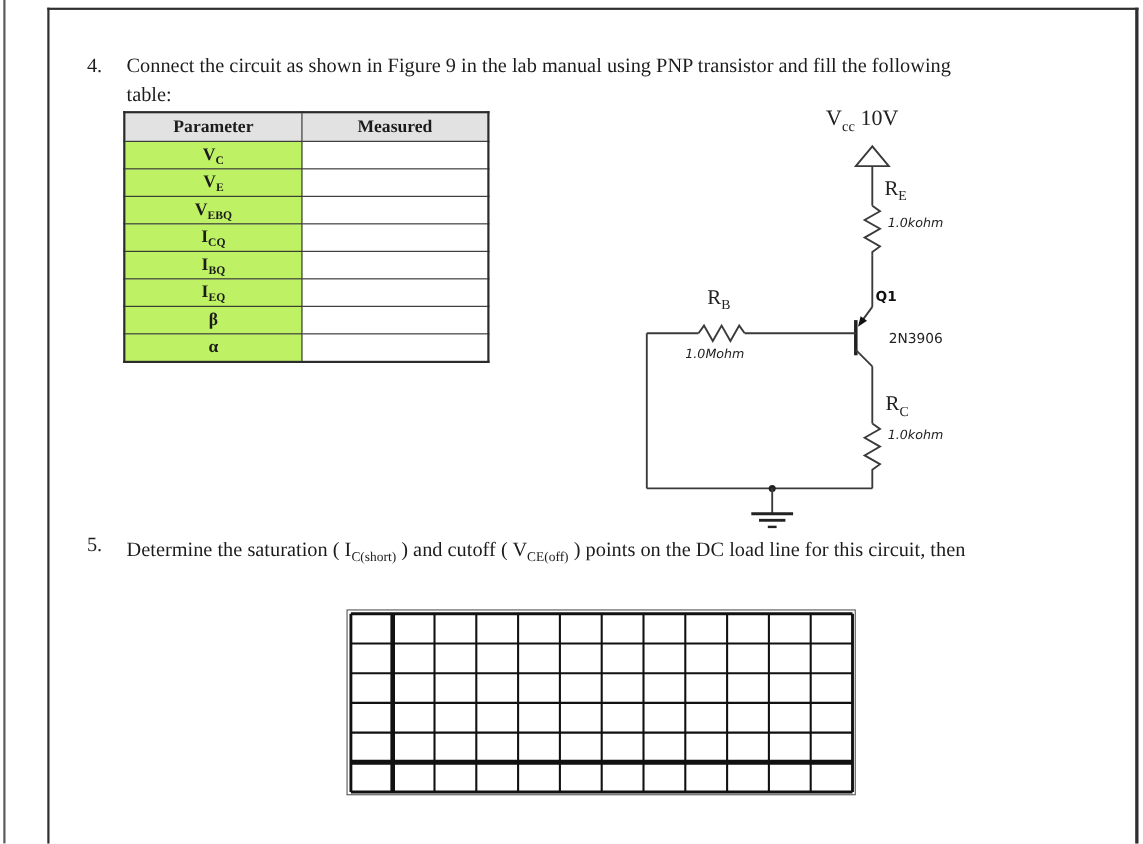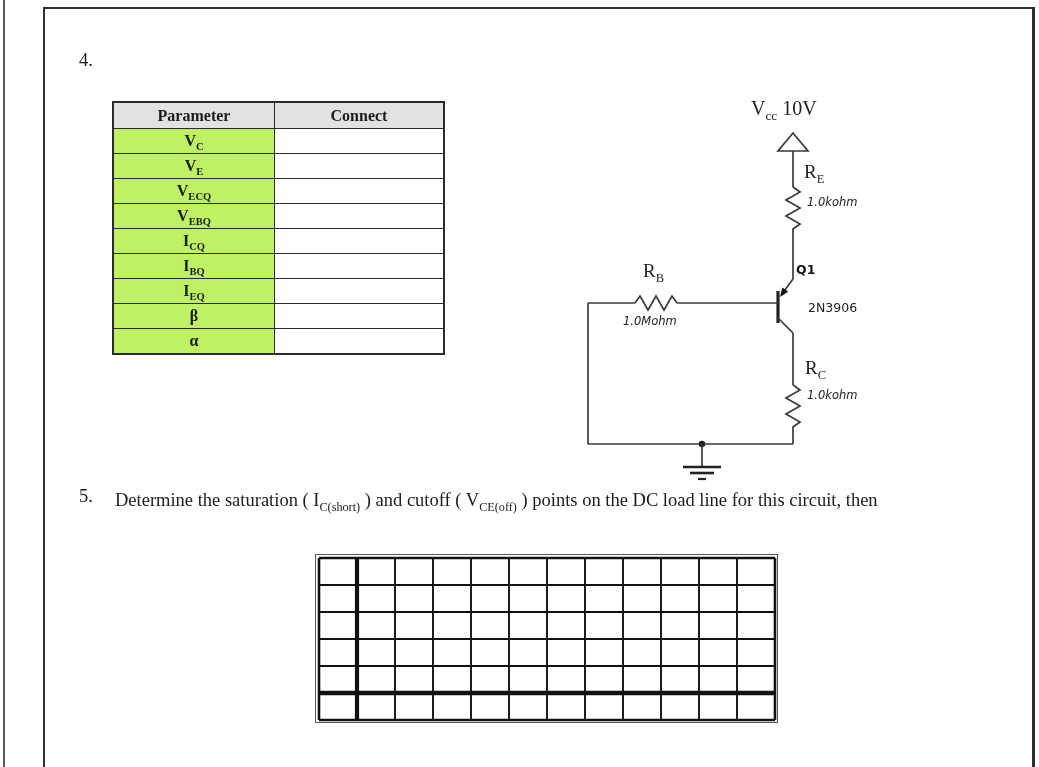"Connect the circuit as shown" span.q-body { html: none -> <span> <span>Connect the circuit as shown in Figure 9 in the lab manual using PNP transistor and fill the following</span> <span>table:</span> </span> }
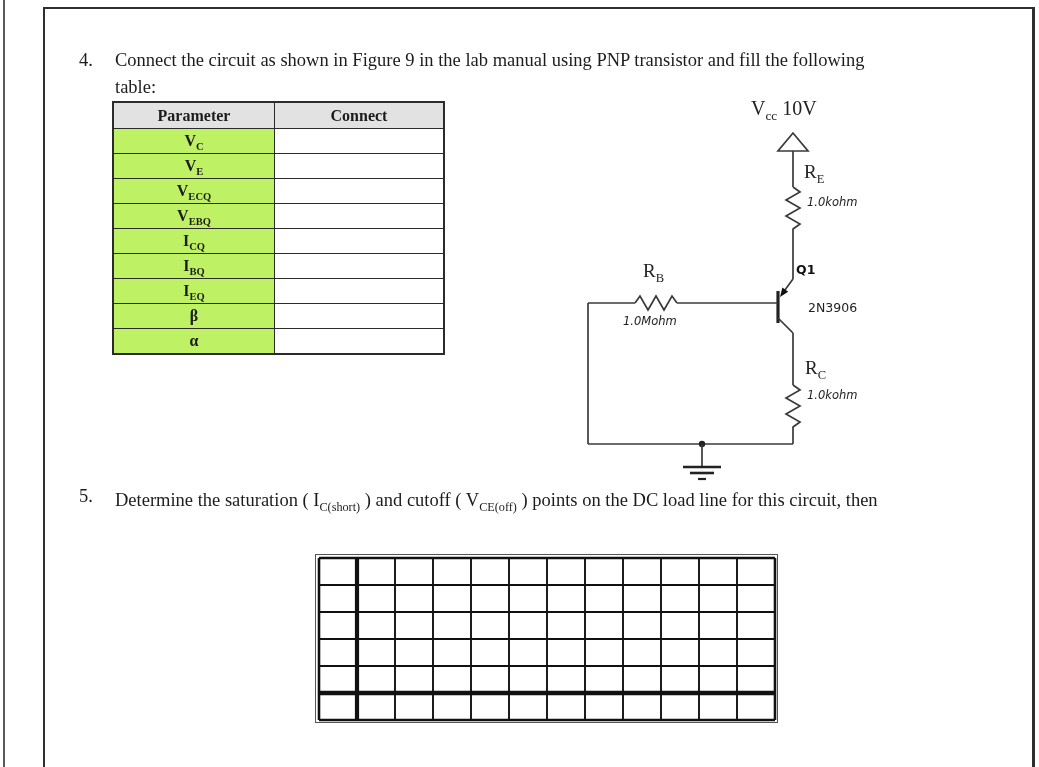"Connect" th { text: Connect -> Measured }
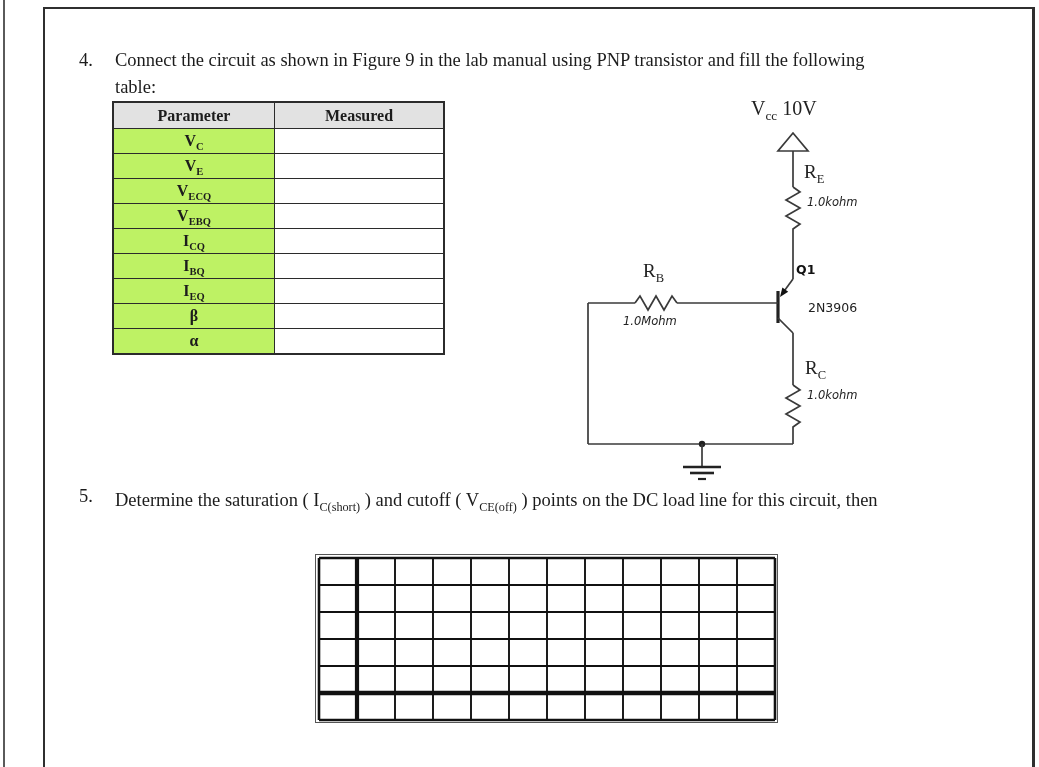"VECQ" tr { html: <tr> <td>V<sub>ECQ</sub></td> <td></td> </tr> -> none }
